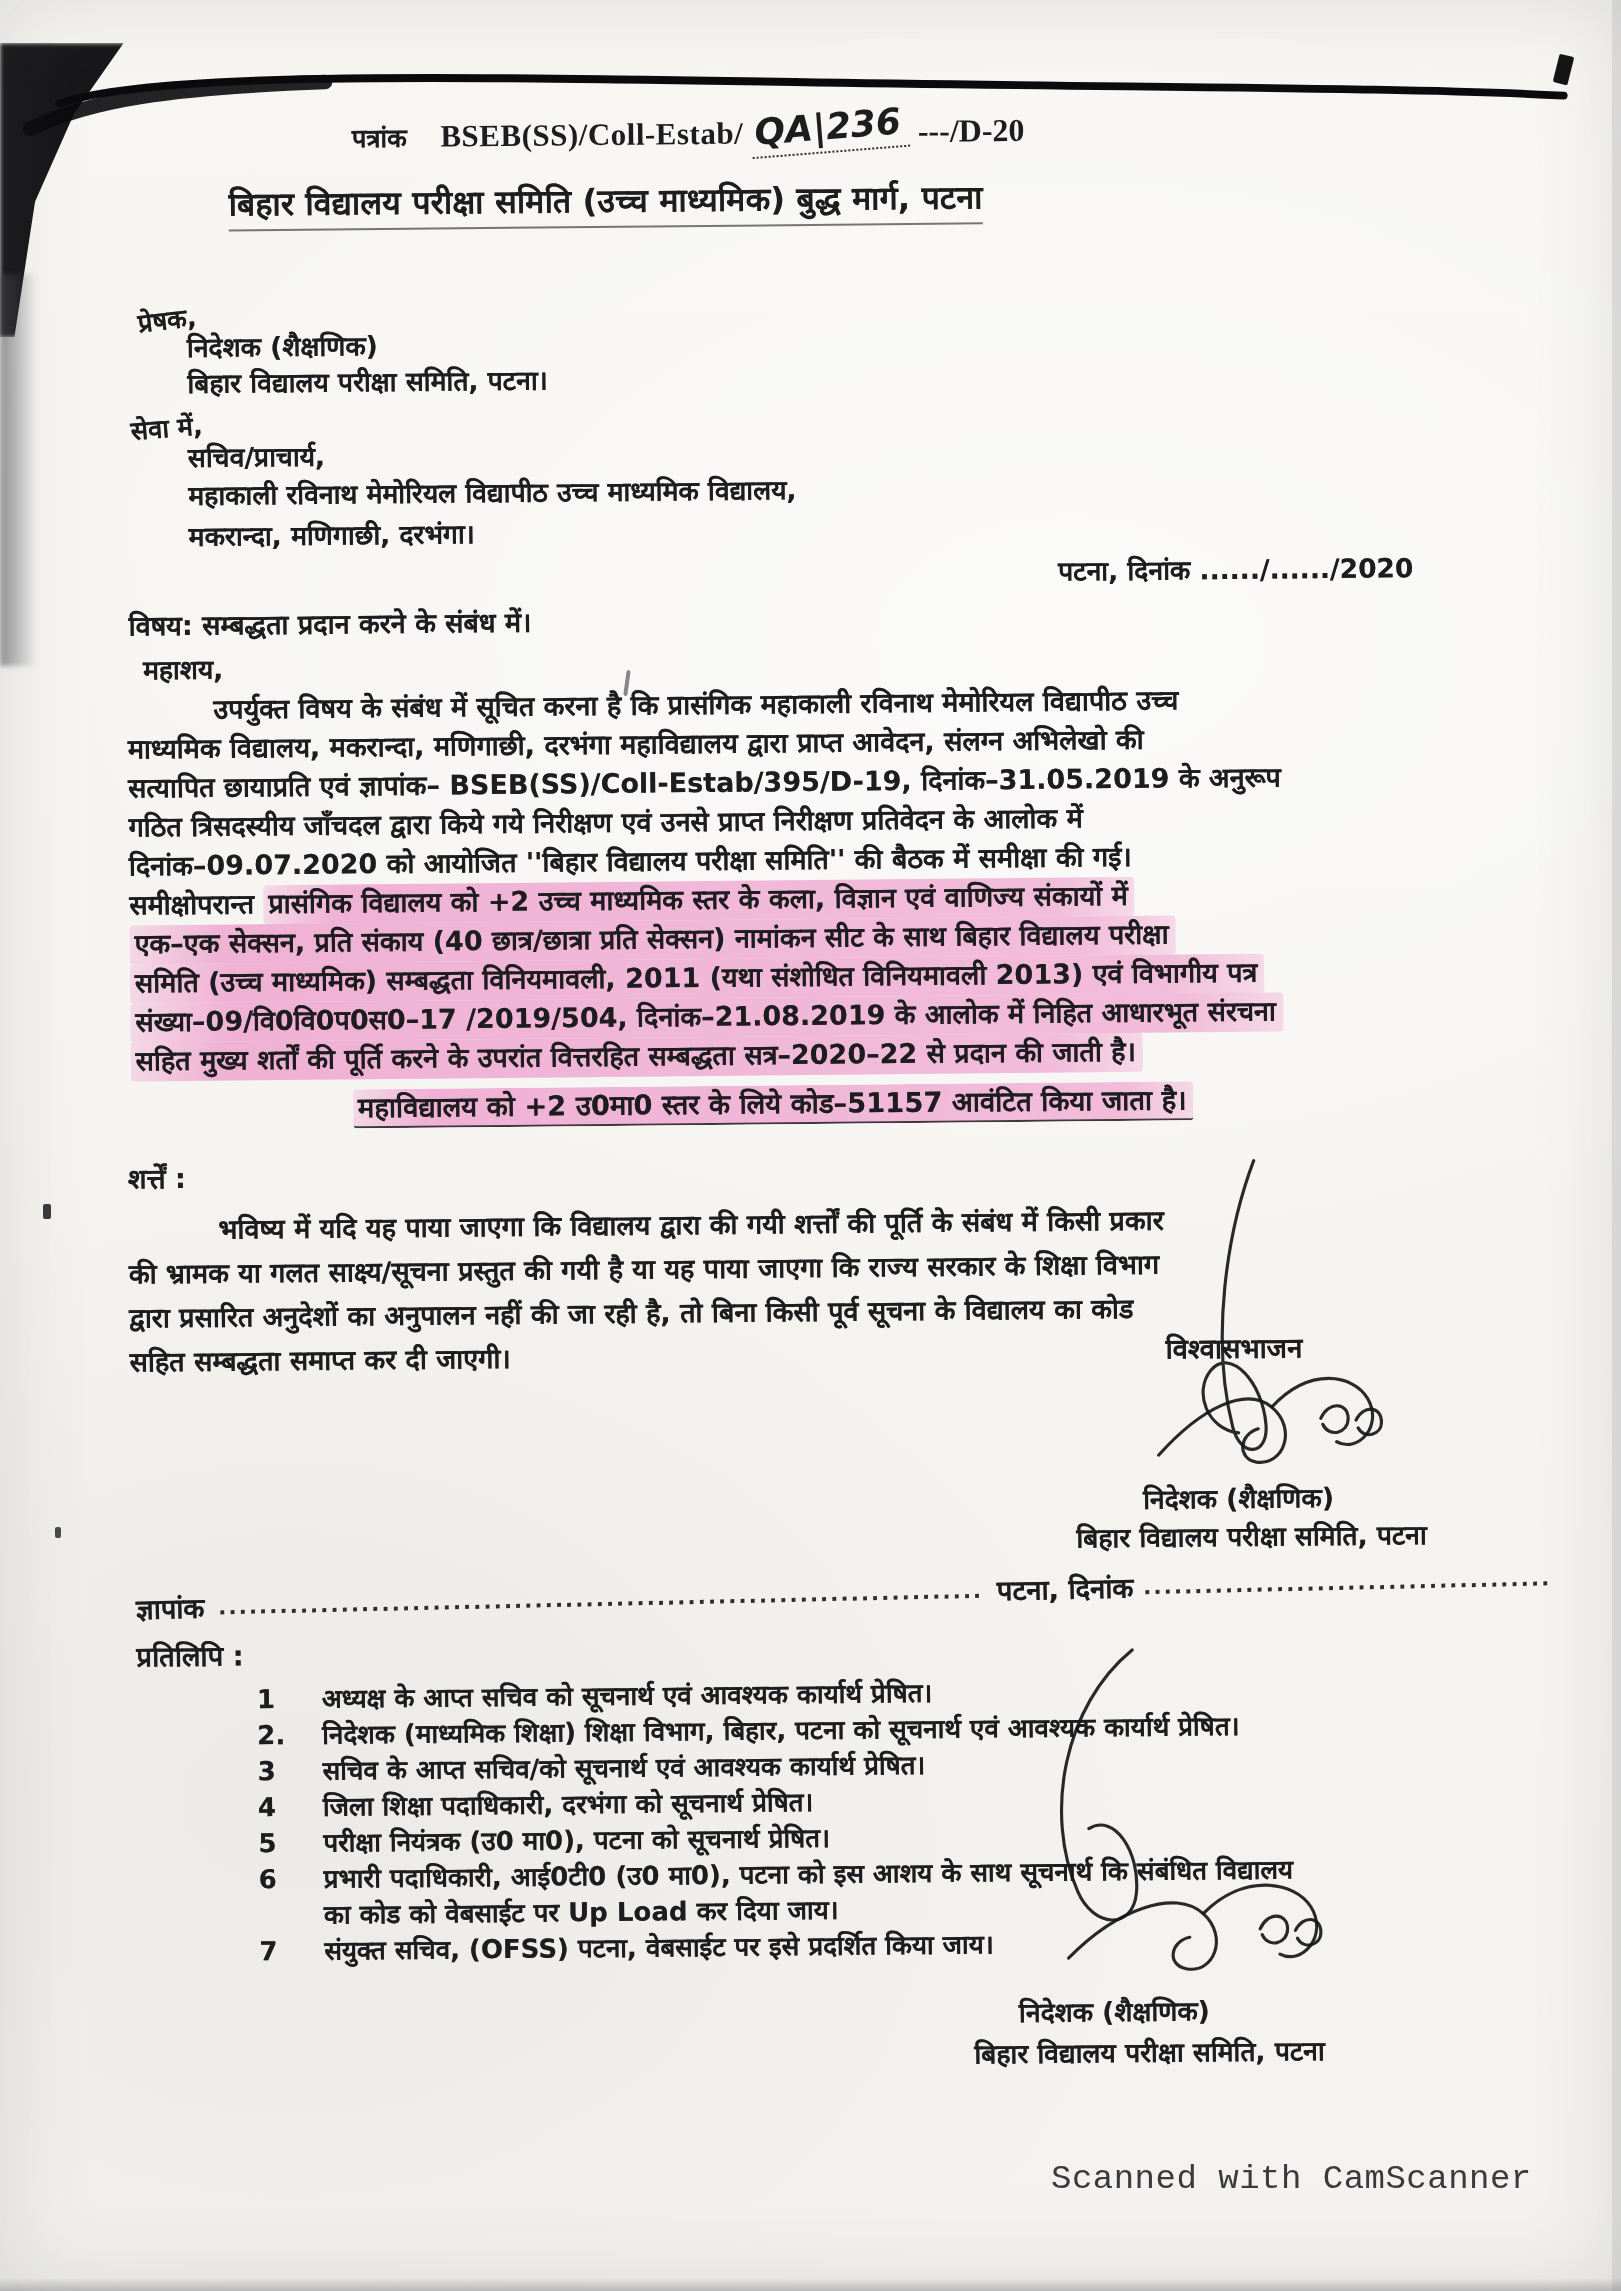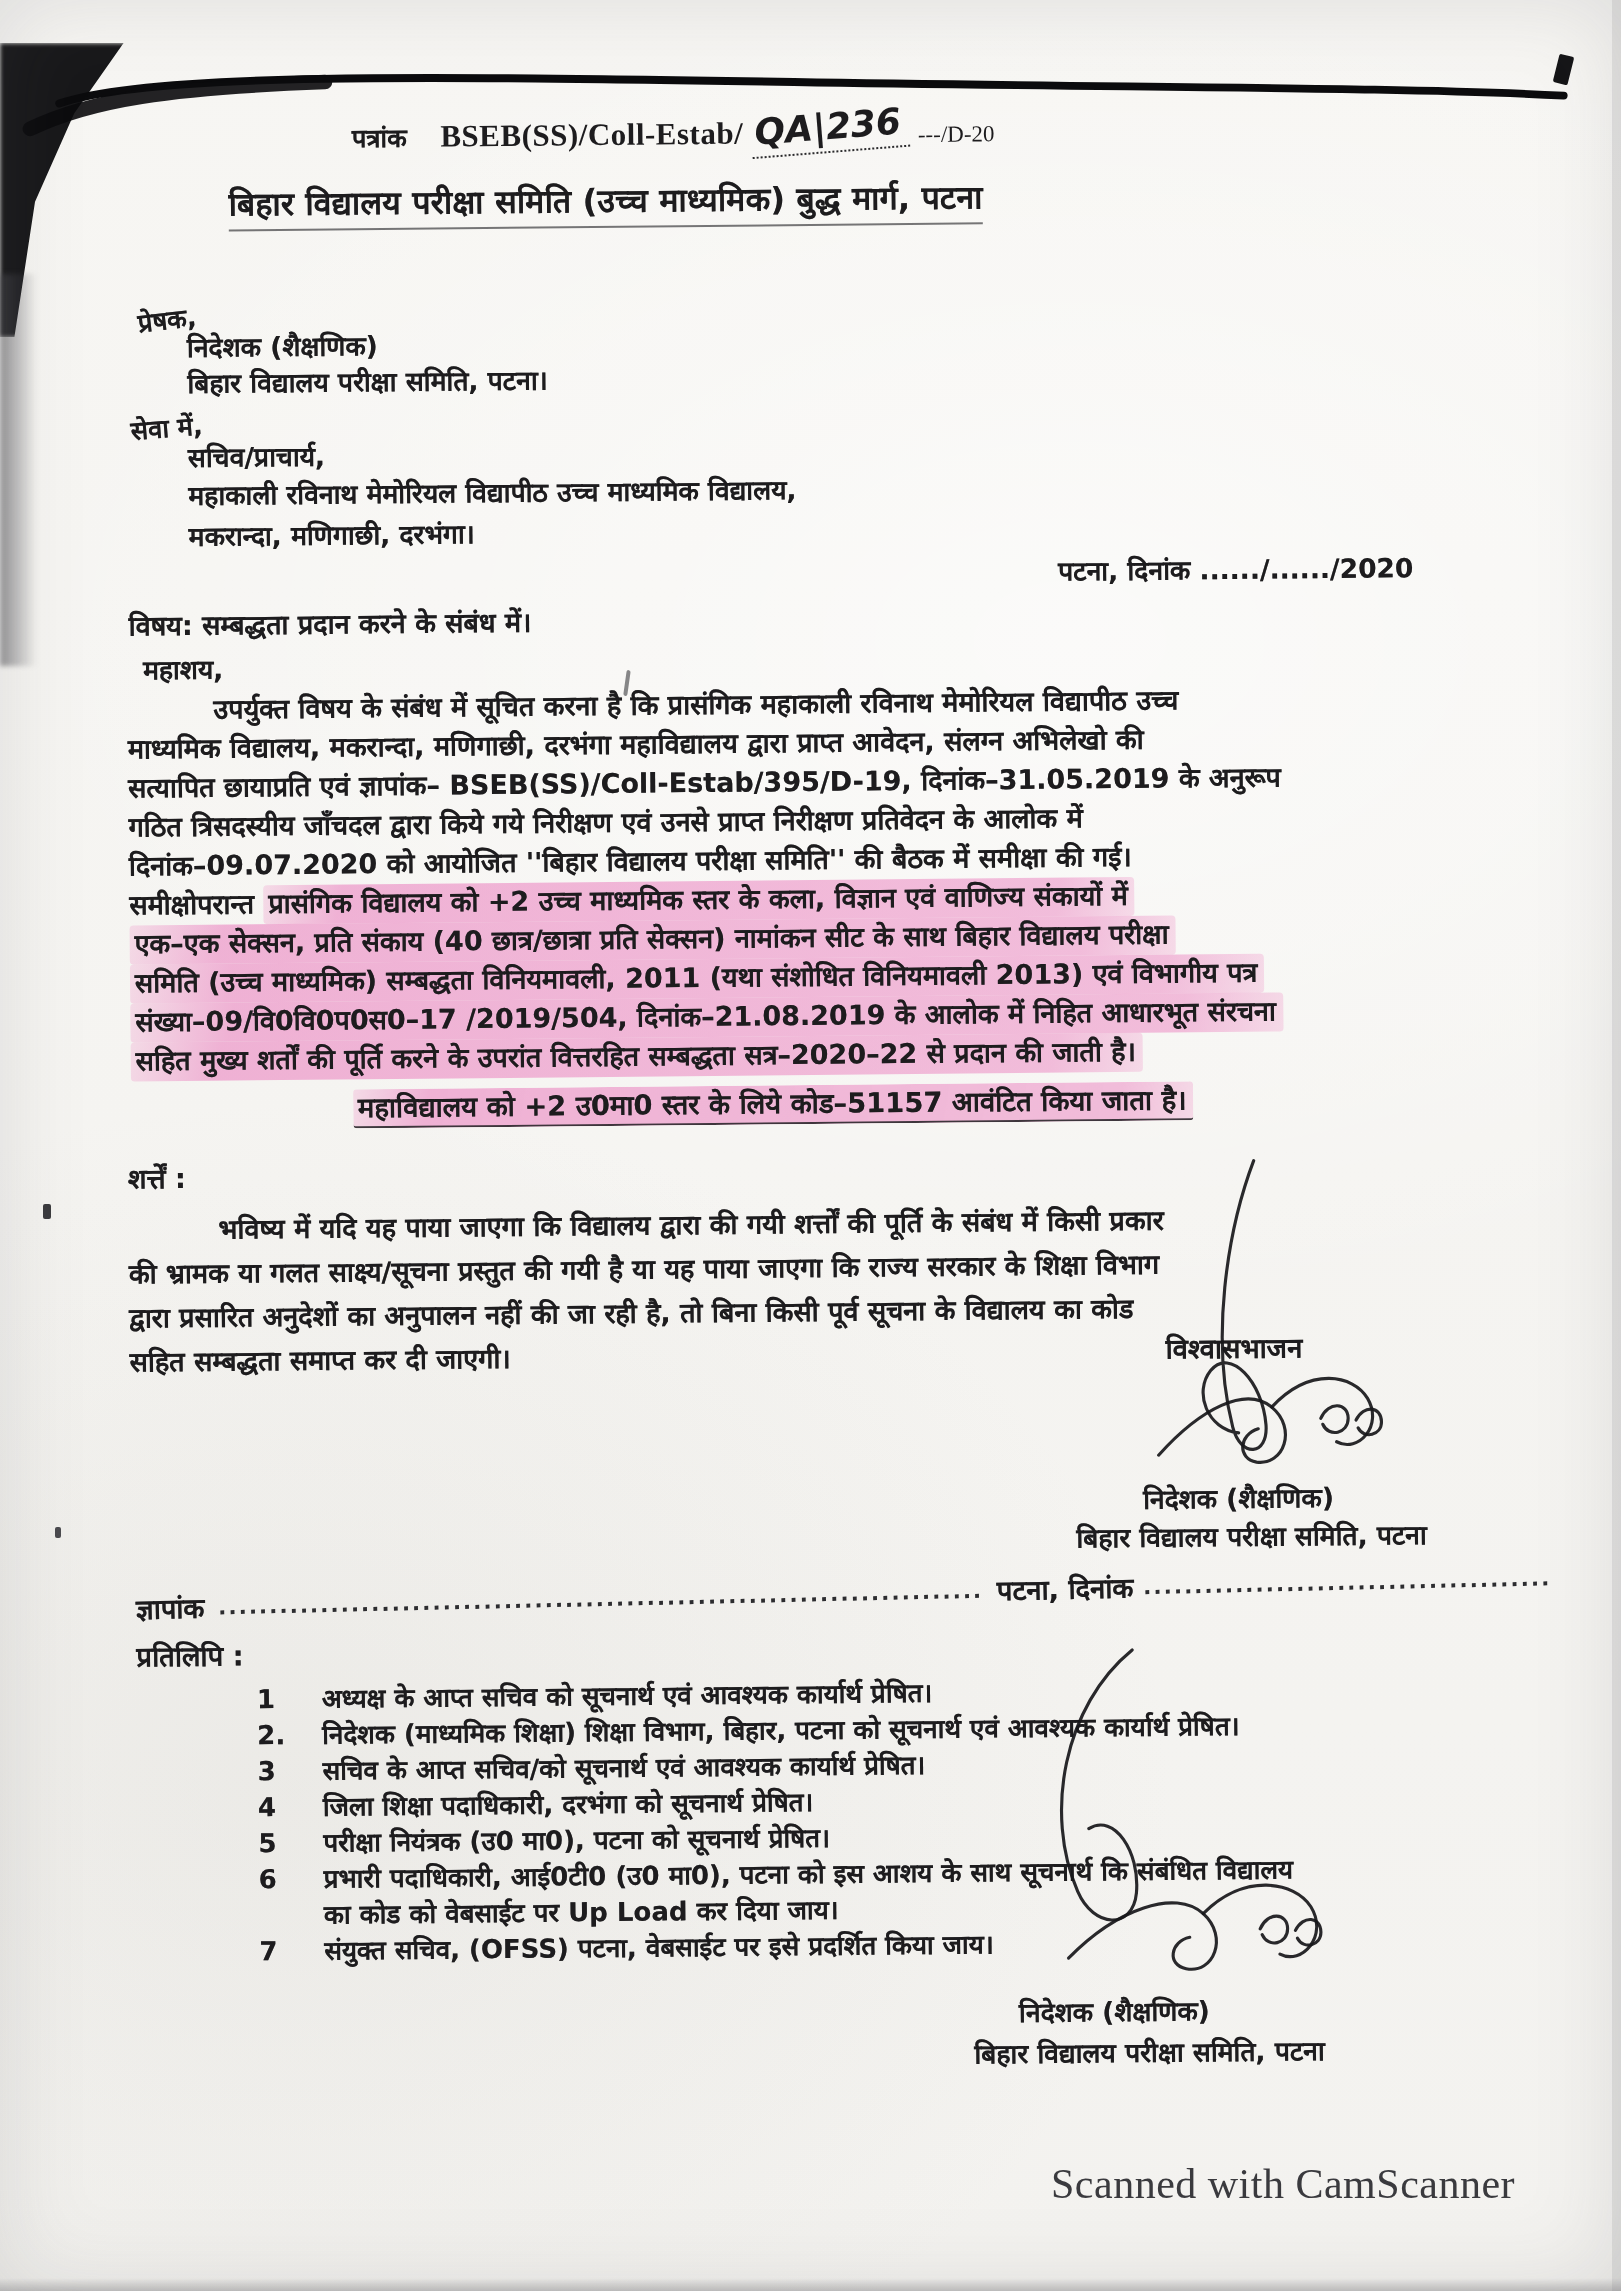"---/D-20" .ref-suffix { font-size: 23px -> 32px; font-weight: 400 -> 700 }
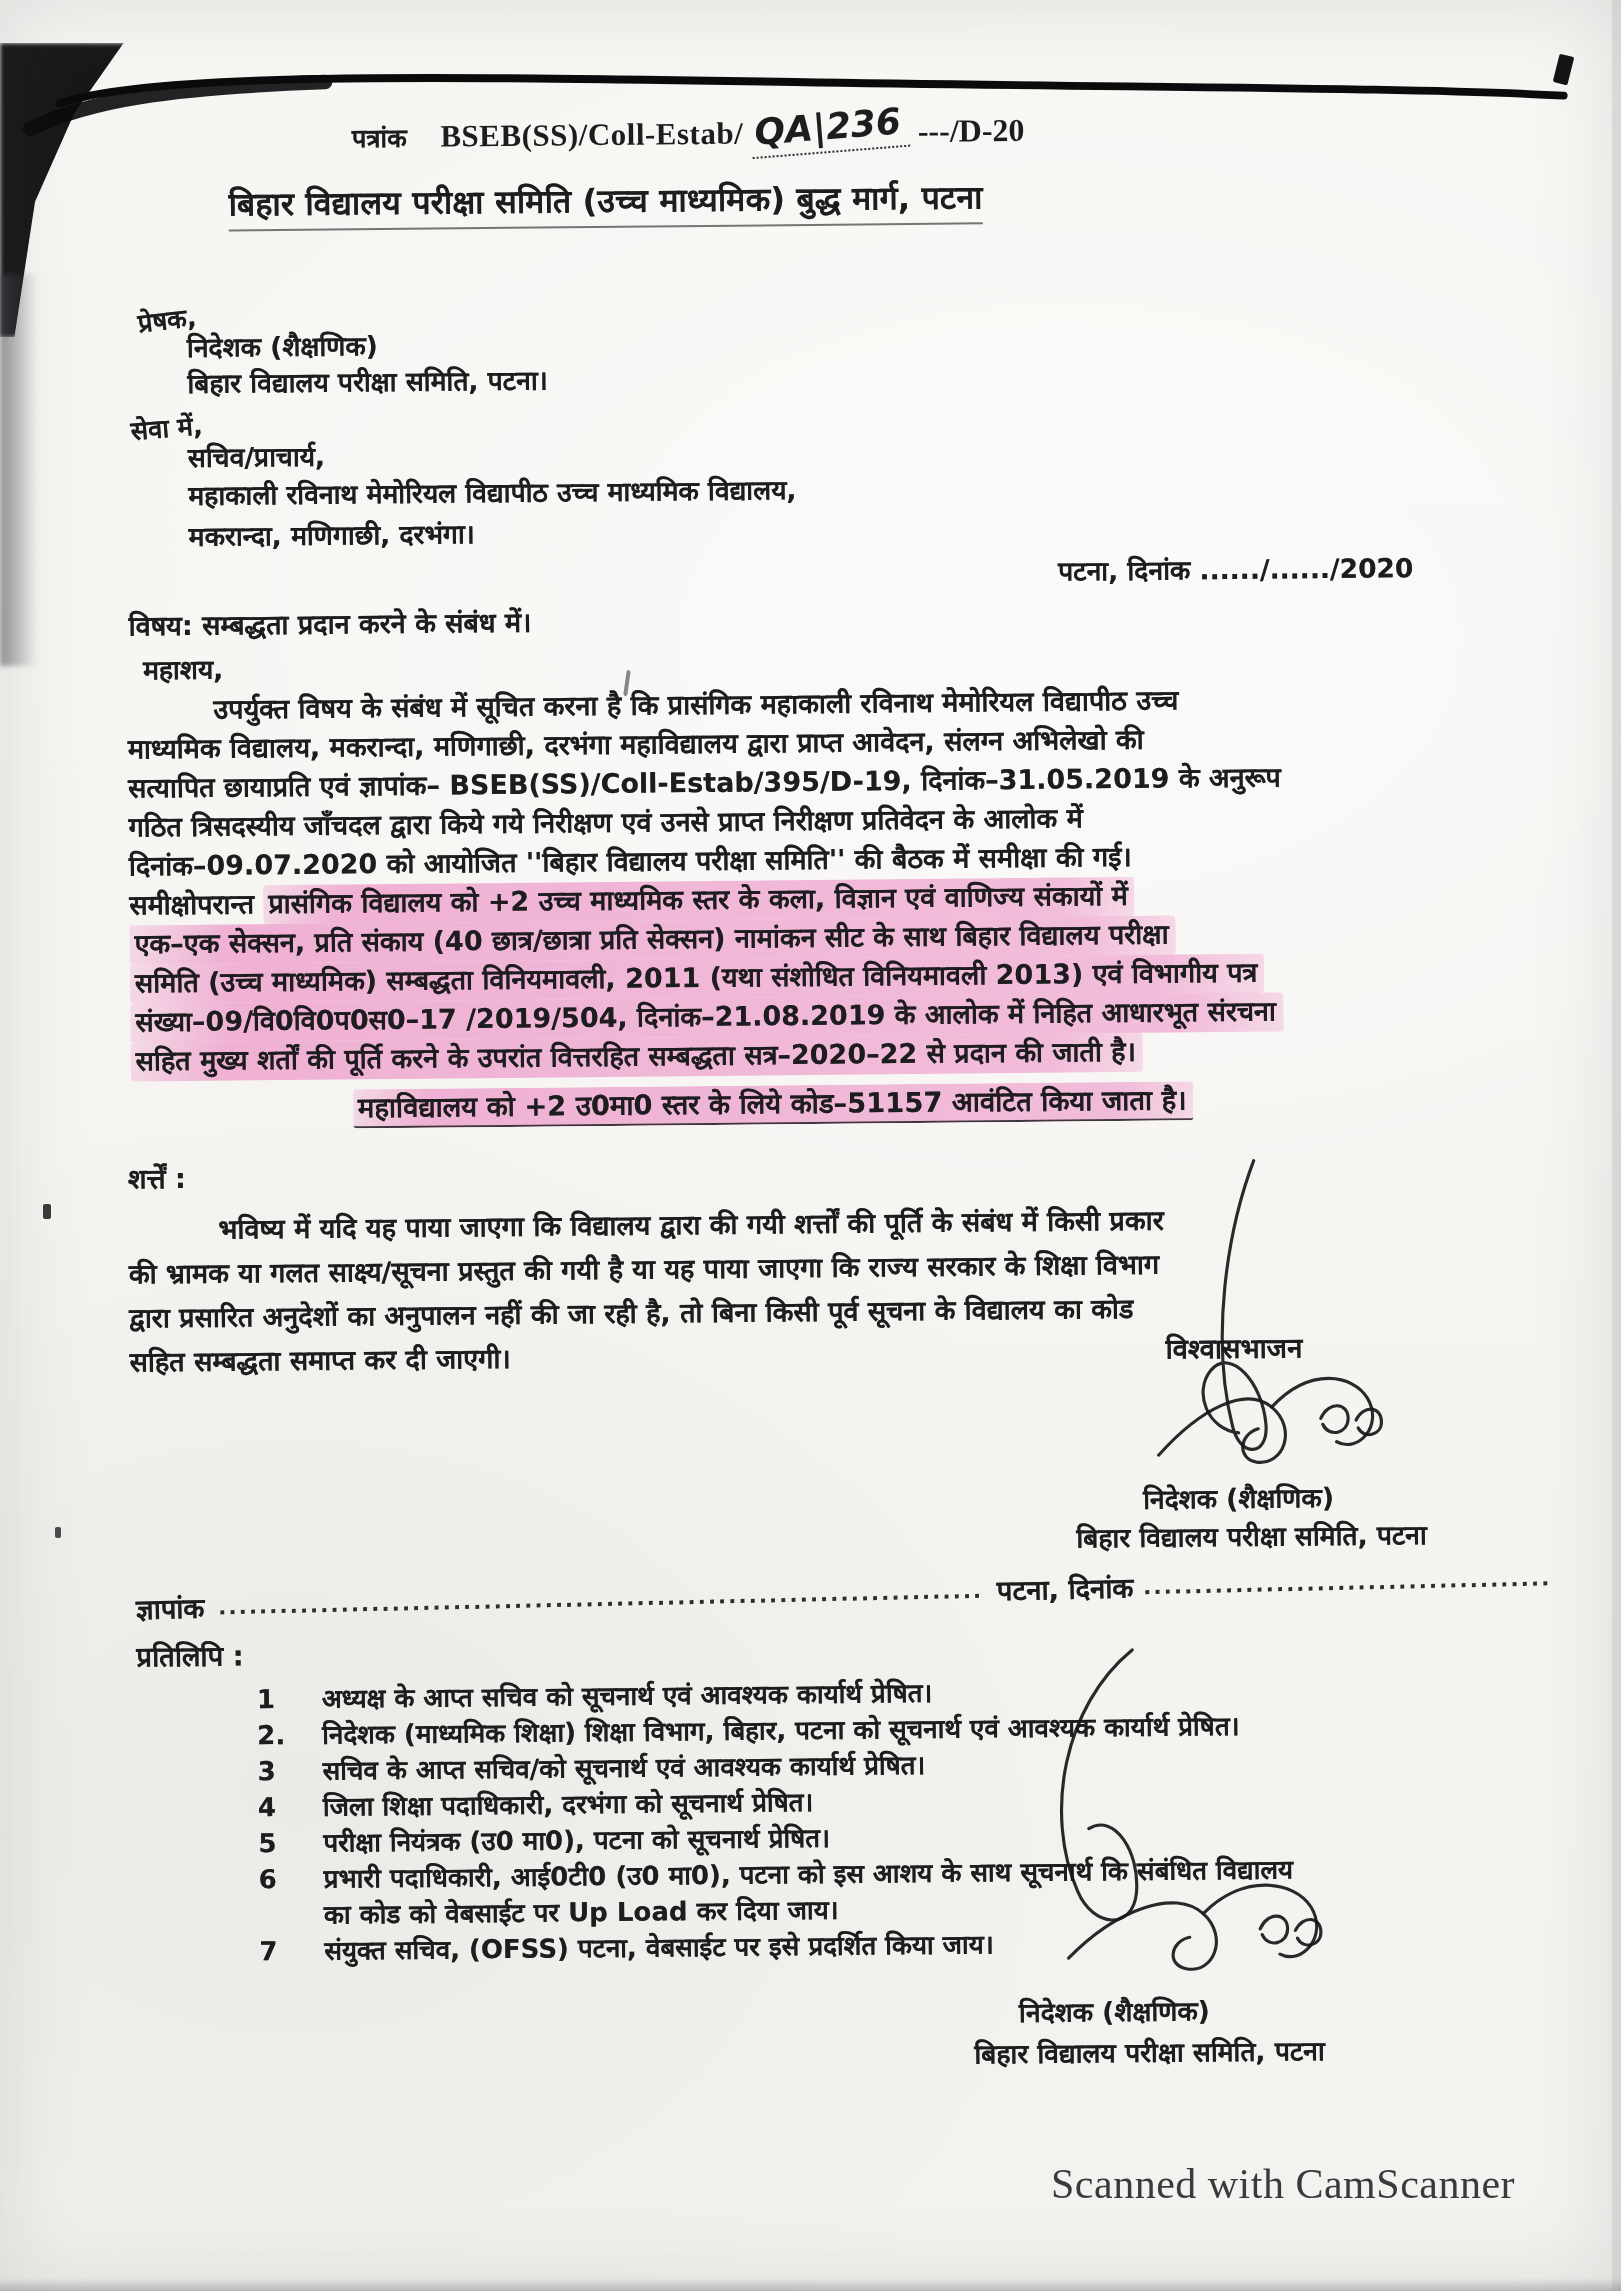"Scanned with CamScanner" .watermark { font-family: Liberation Serif, serif -> Liberation Mono, monospace; font-size: 42px -> 34px }
